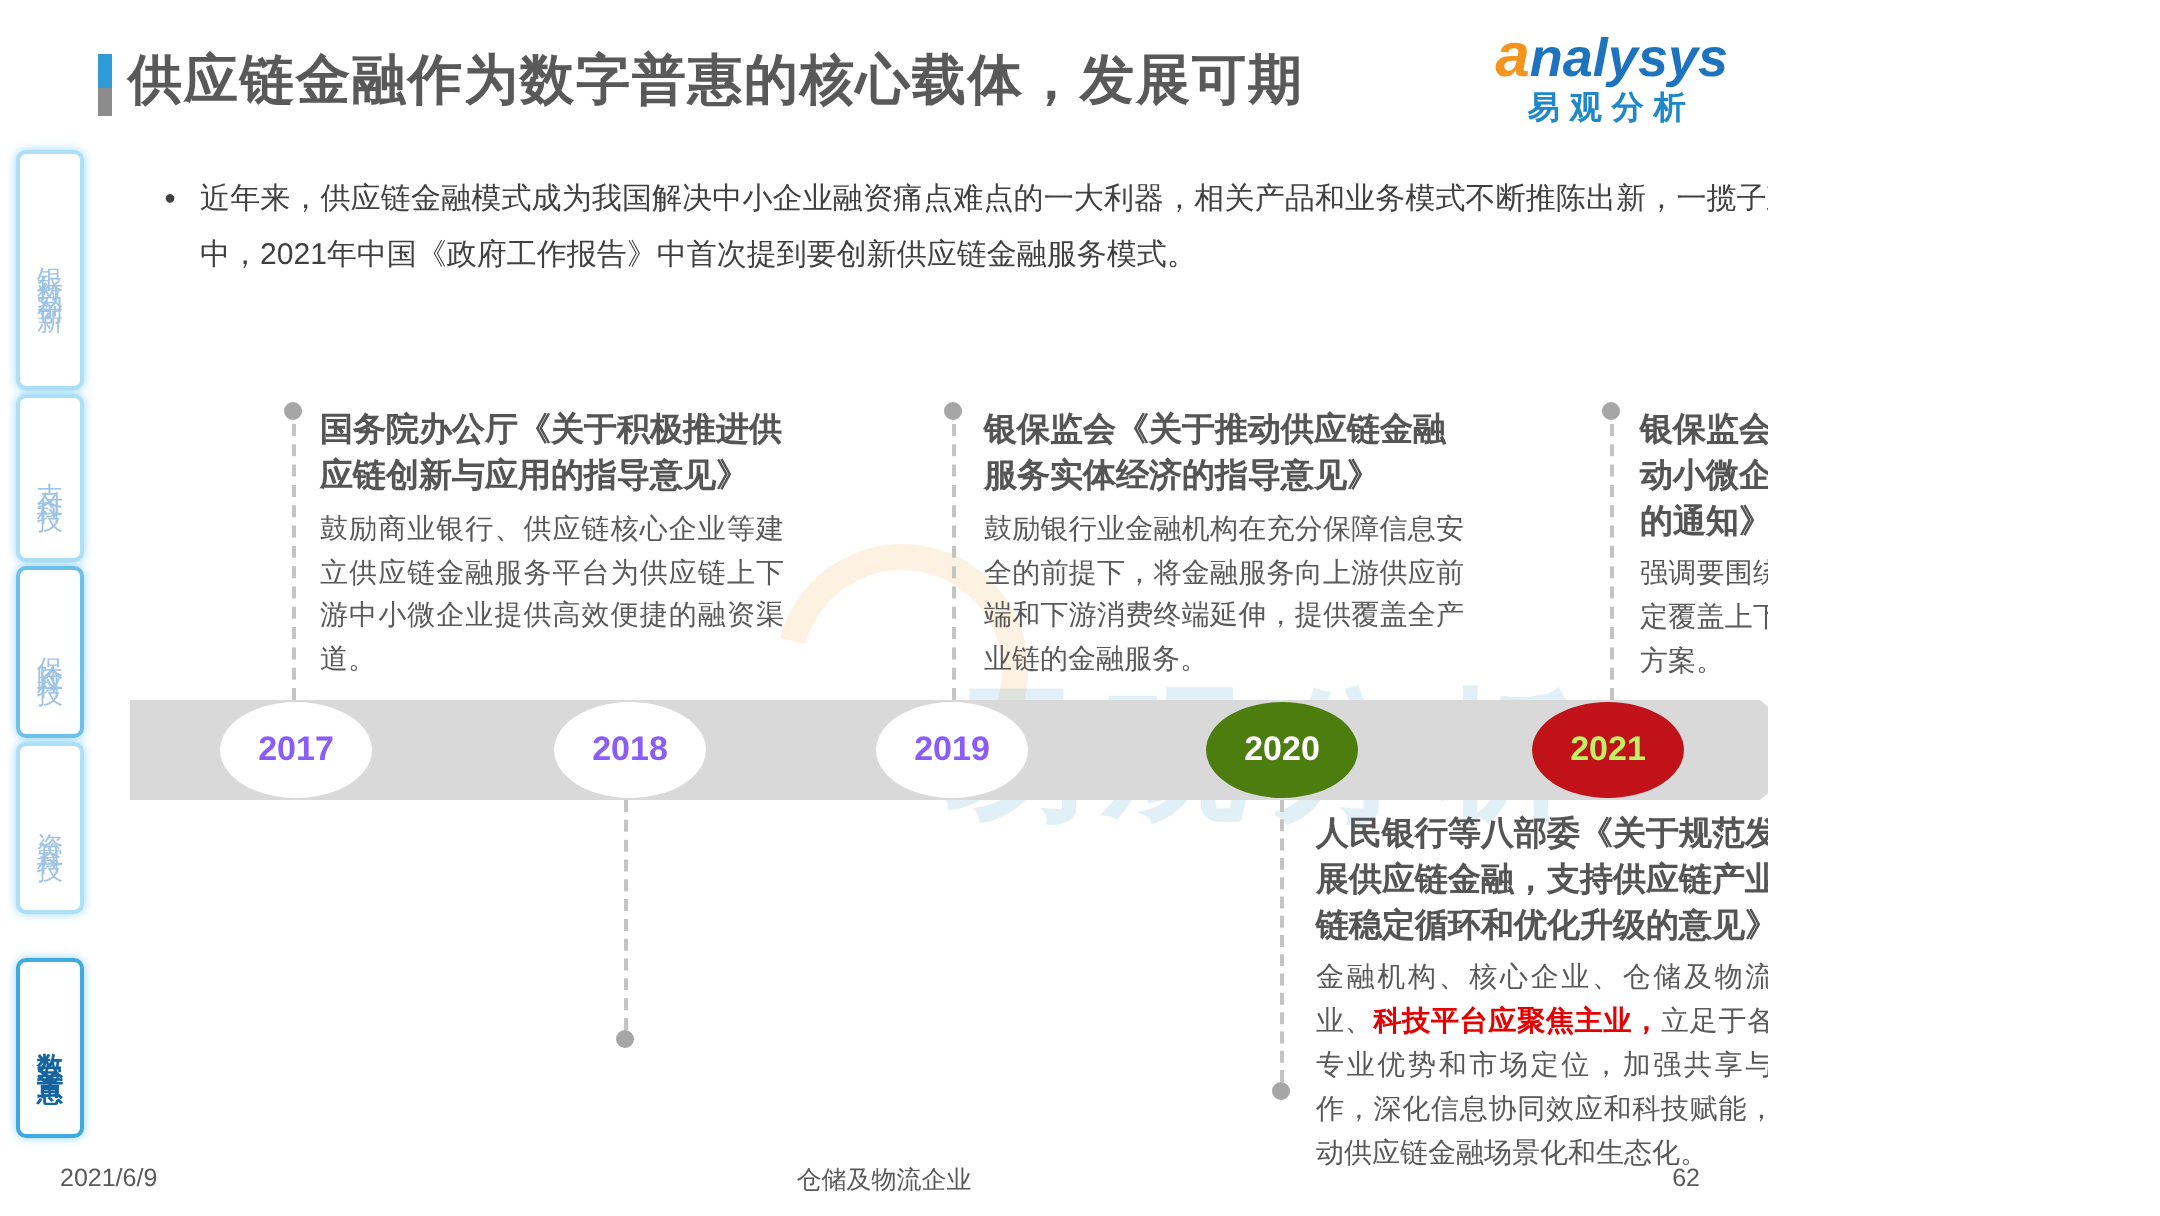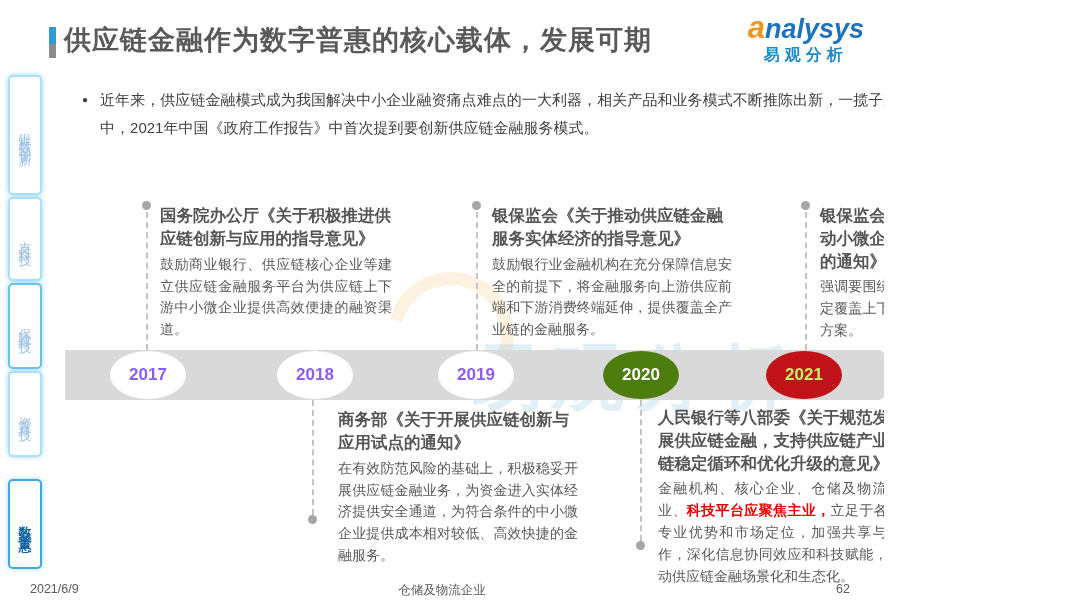"商务部《关于开展供应链创新与应用试点的通知》" div.block { html: <div> <h3>商务部《关于开展供应链创新与应用试点的通知》</h3> <p>在有效防范风险的基础上，积极稳妥开展供应链金融业务，为资金进入实体经济提供安全通道，为符合条件的中小微企业提供成本相对较低、高效快捷的金融服务。</p> </div> -> none }
